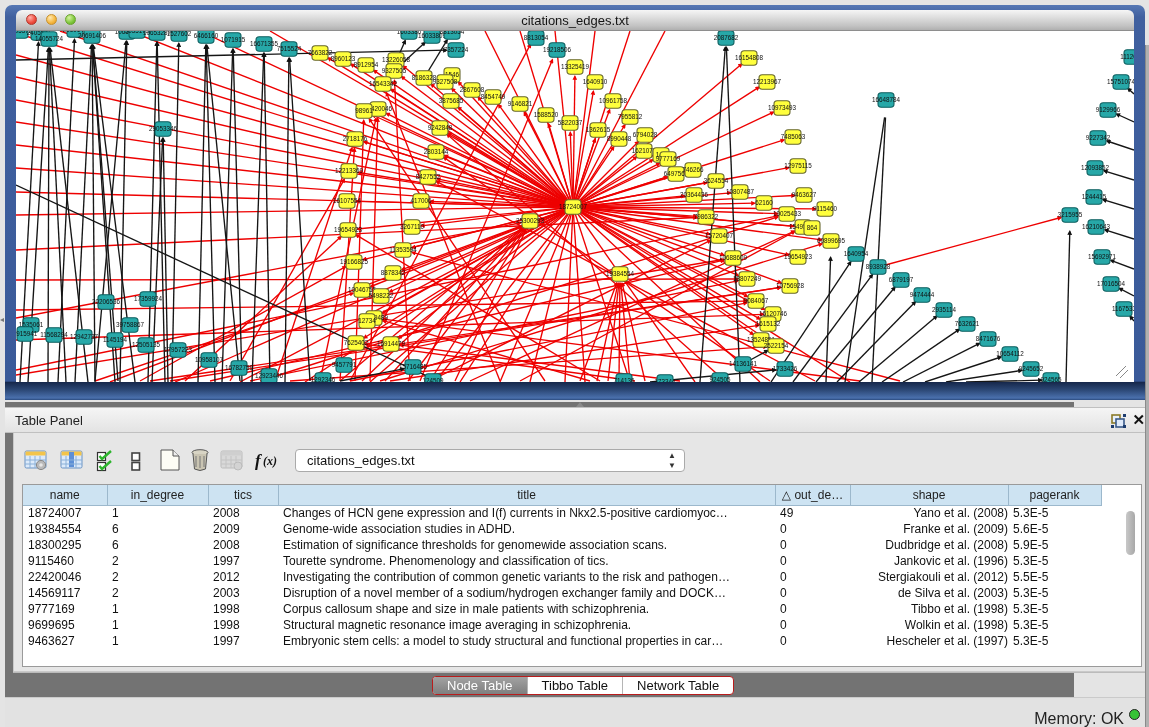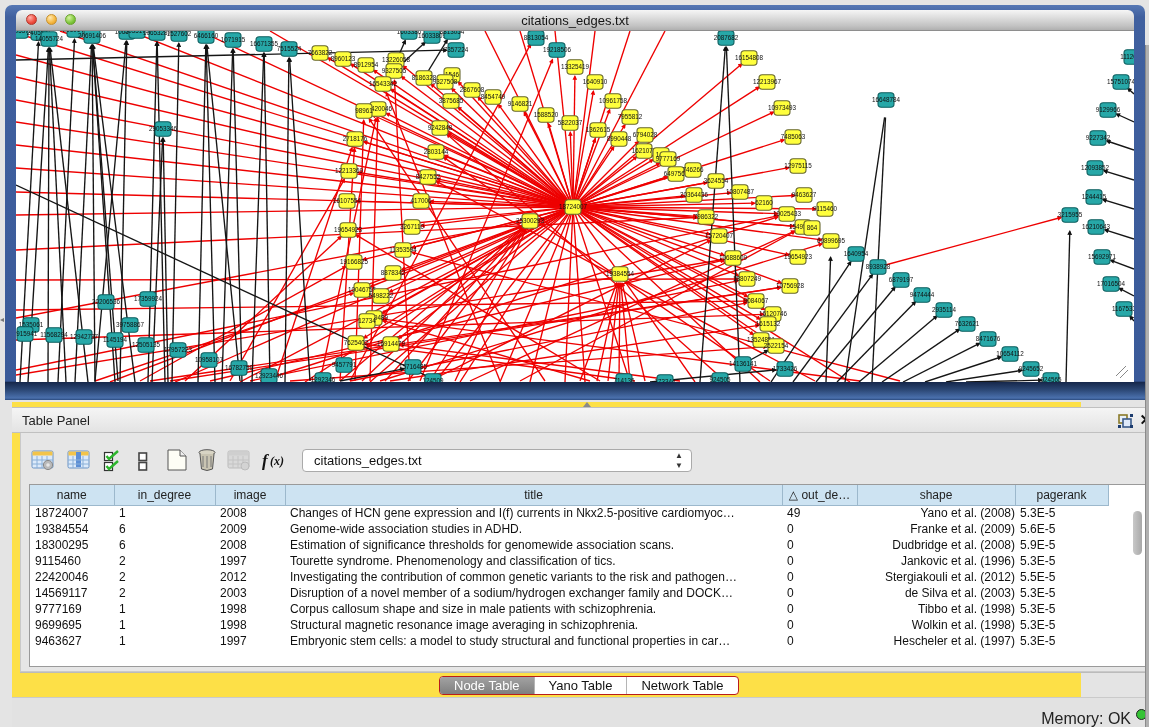"Table Panel" #panel { background: #fde047 -> #737373; left: 12px -> 5px }
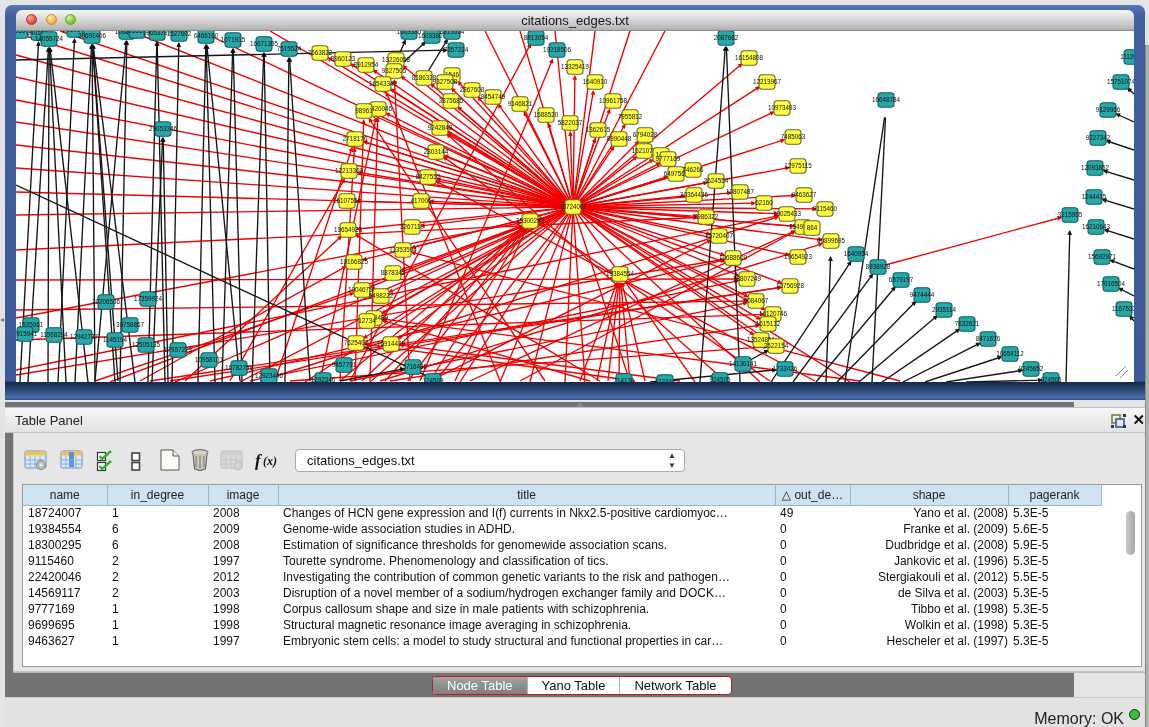"image" th.c2 { text: image -> tics }
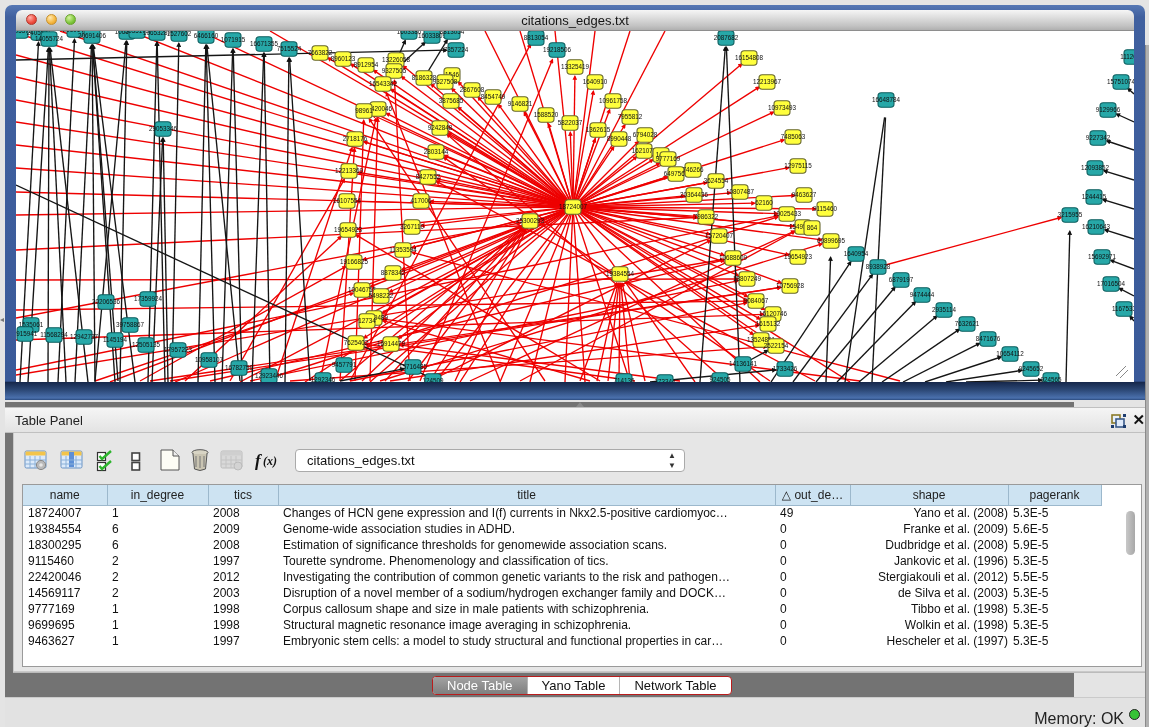"Yano Table" div { text: Yano -> Tibbo }
